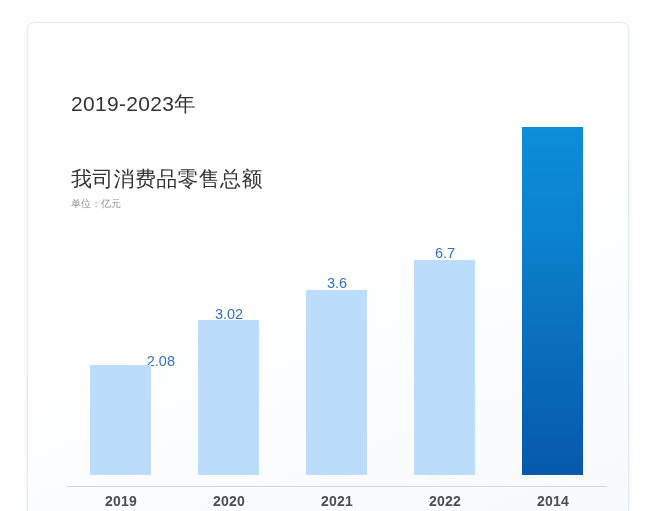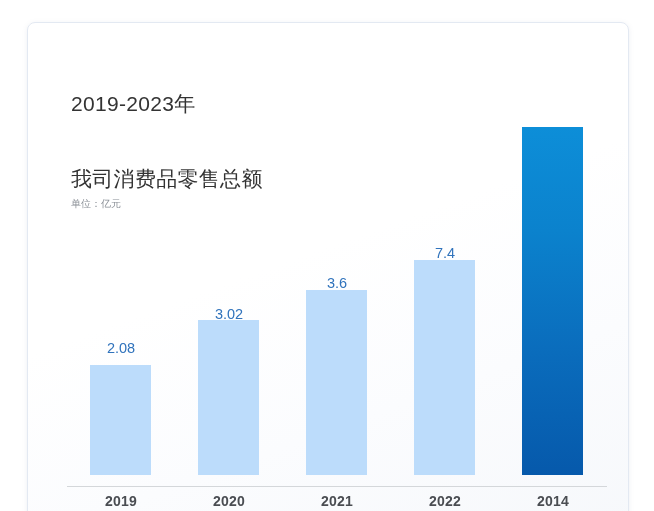"7.4" div.bar-value { text: 7.4 -> 6.7 }
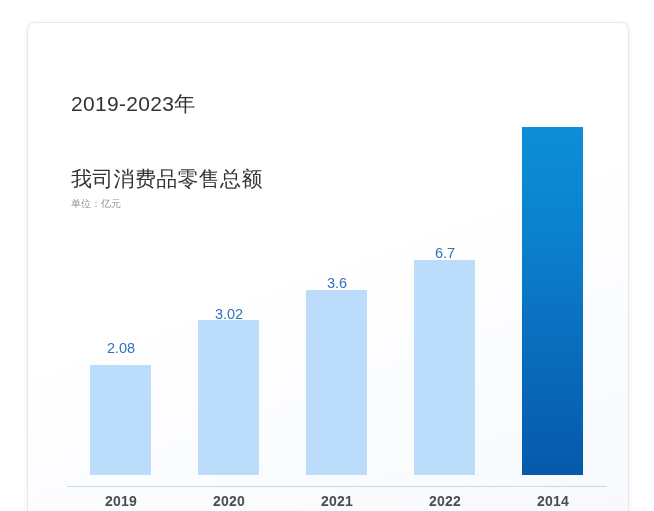"2.08" div.bar-value { text-align: none -> right; top: 317px -> 330px }
